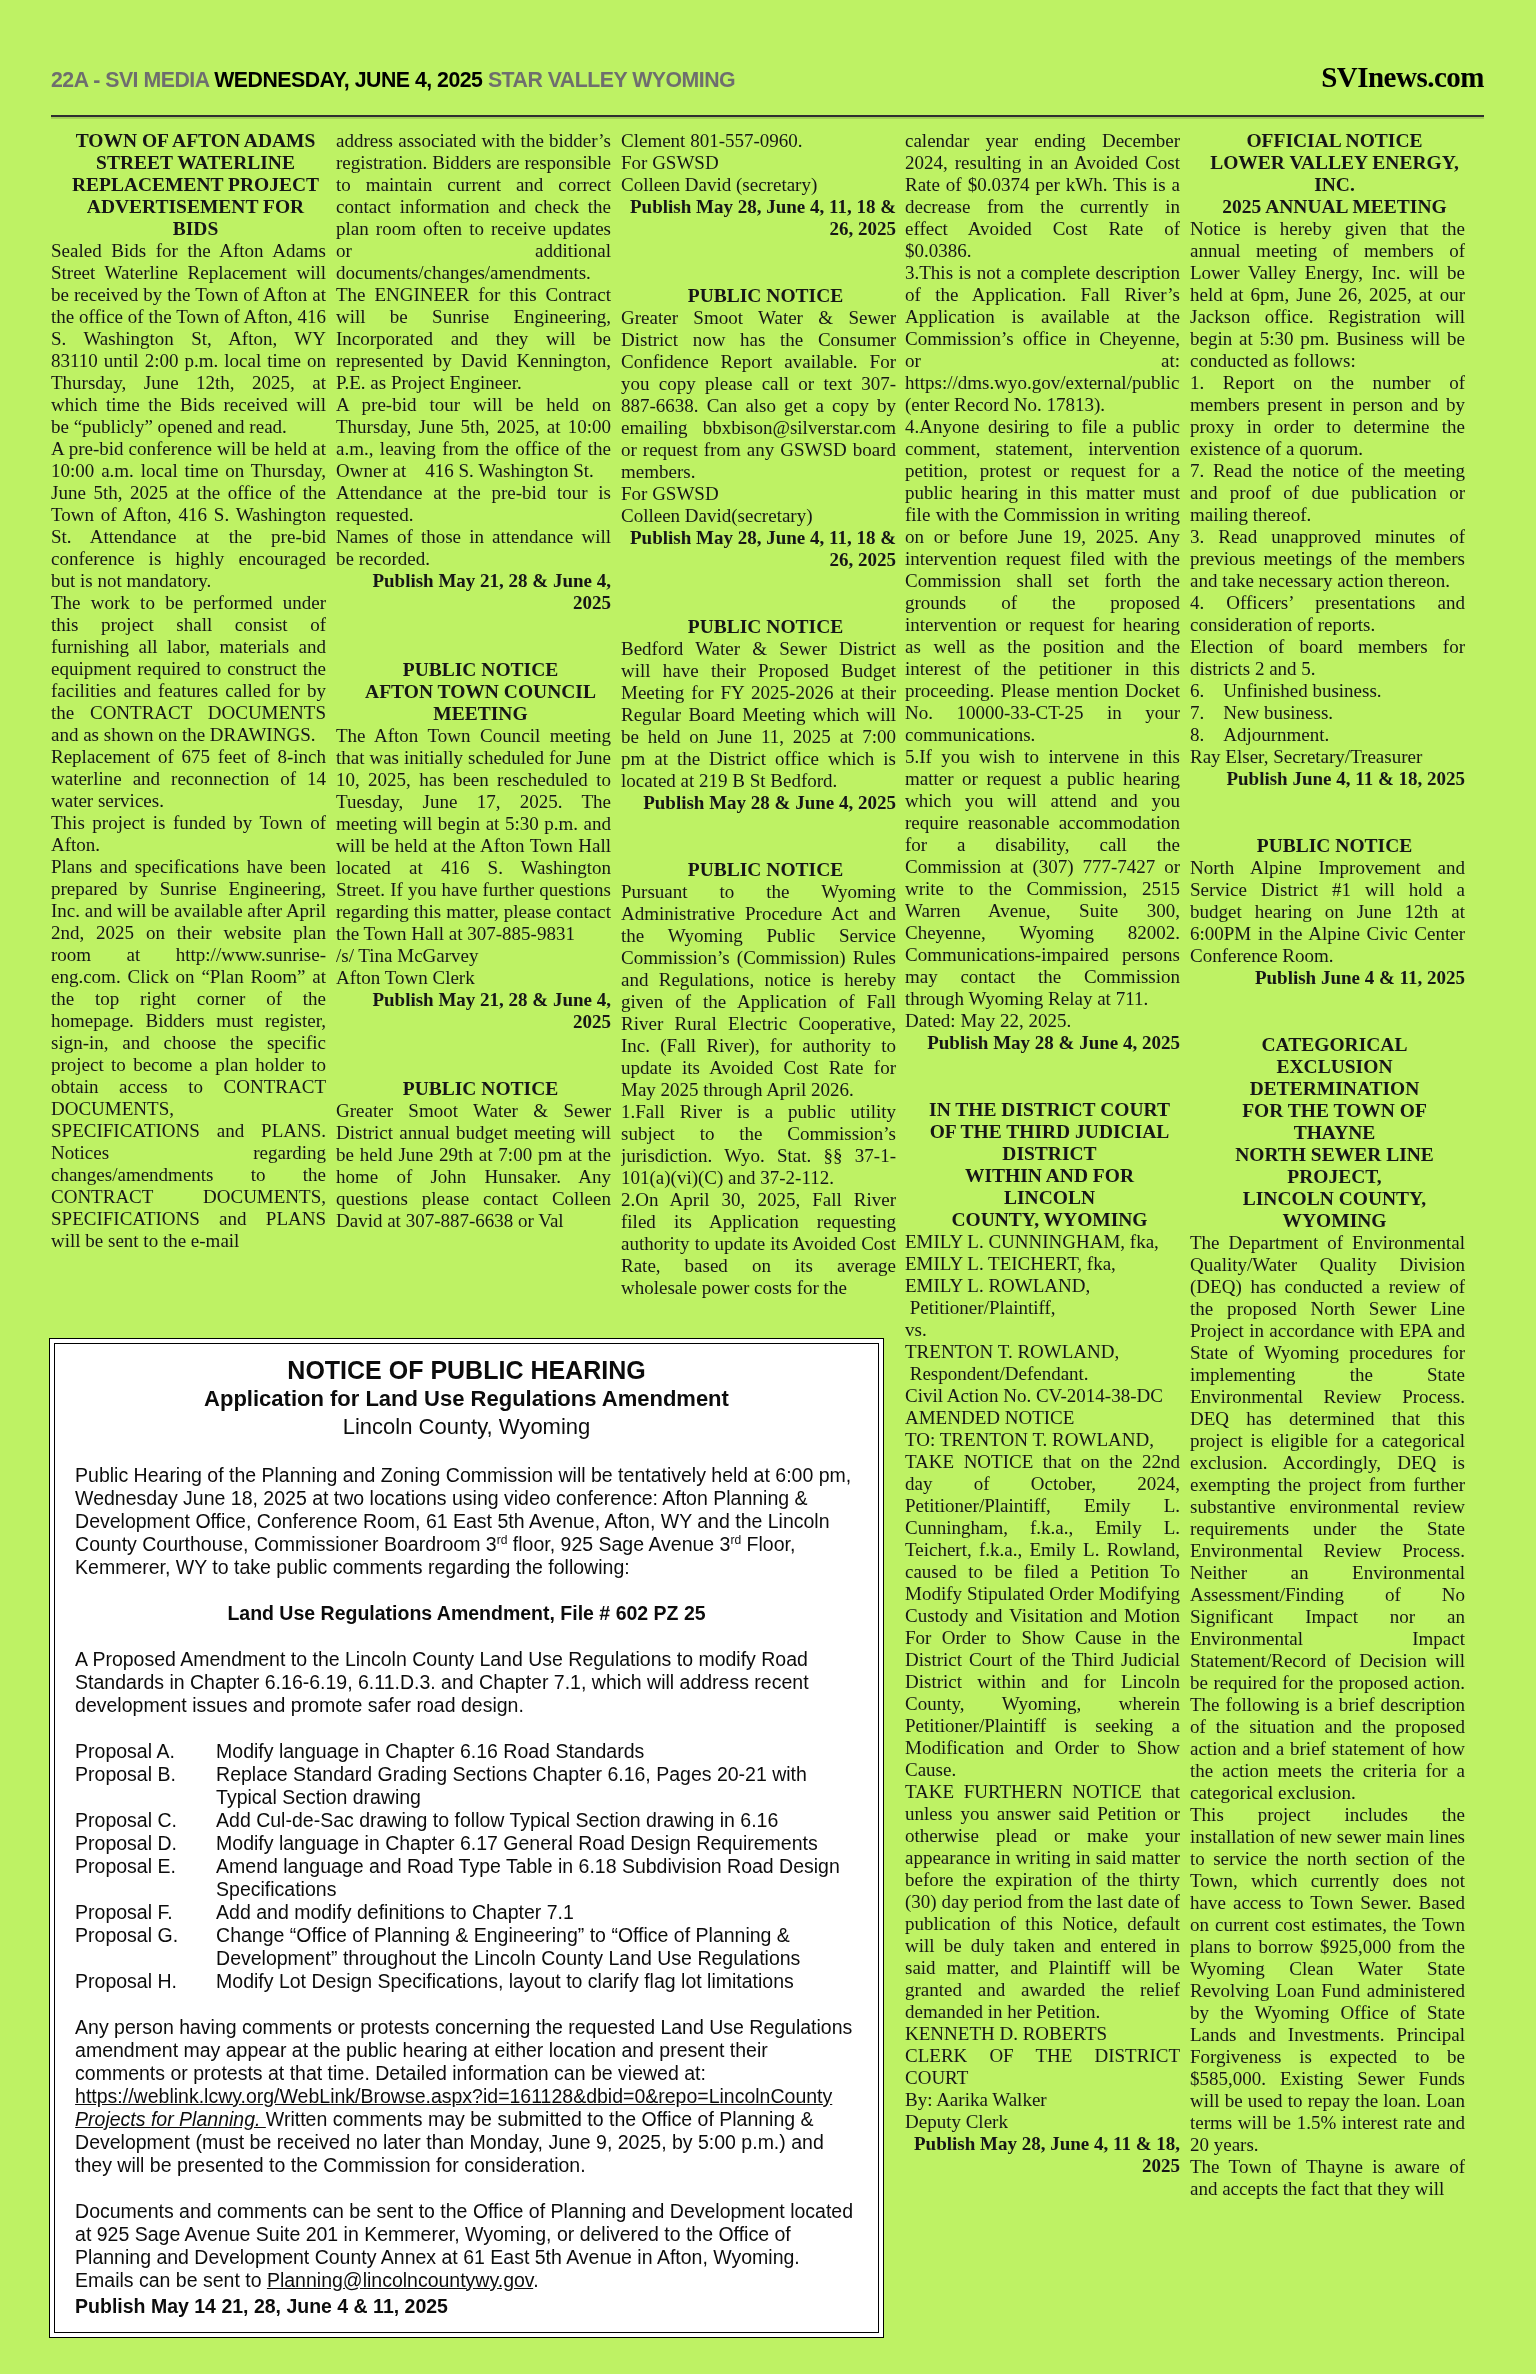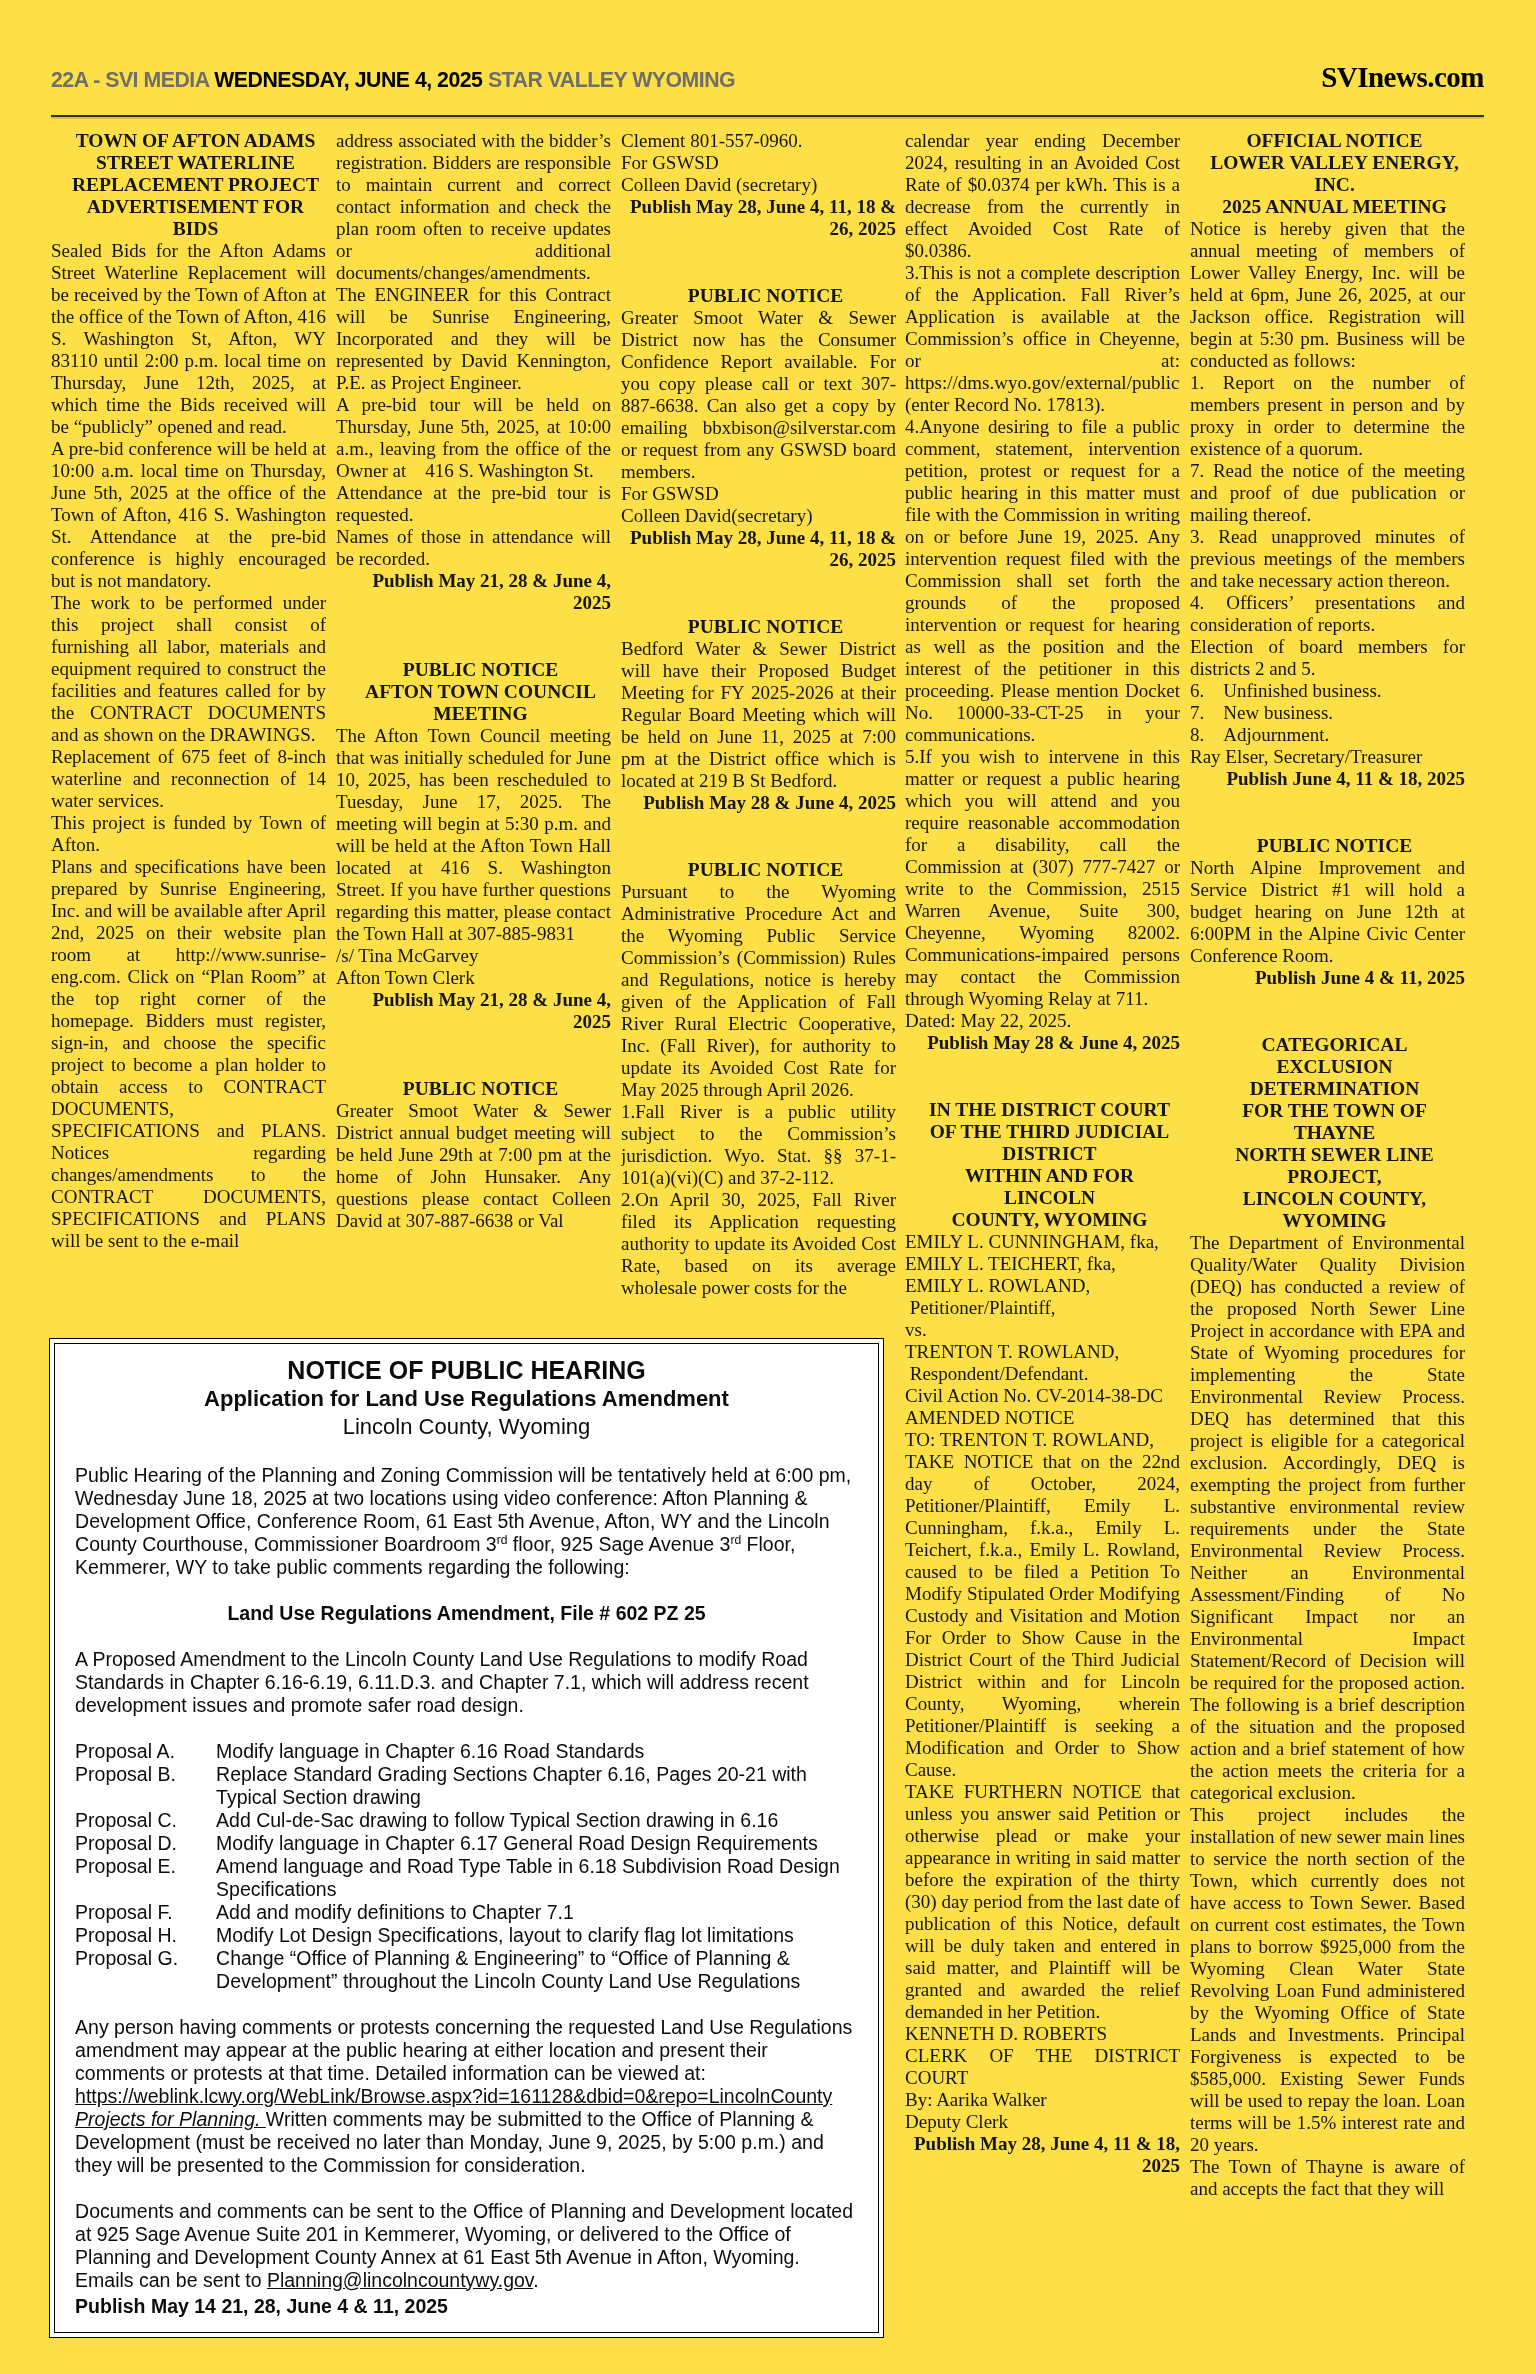"22A - SVI MEDIA WEDNESDAY," .page { background: #fde047 -> #bef264 }
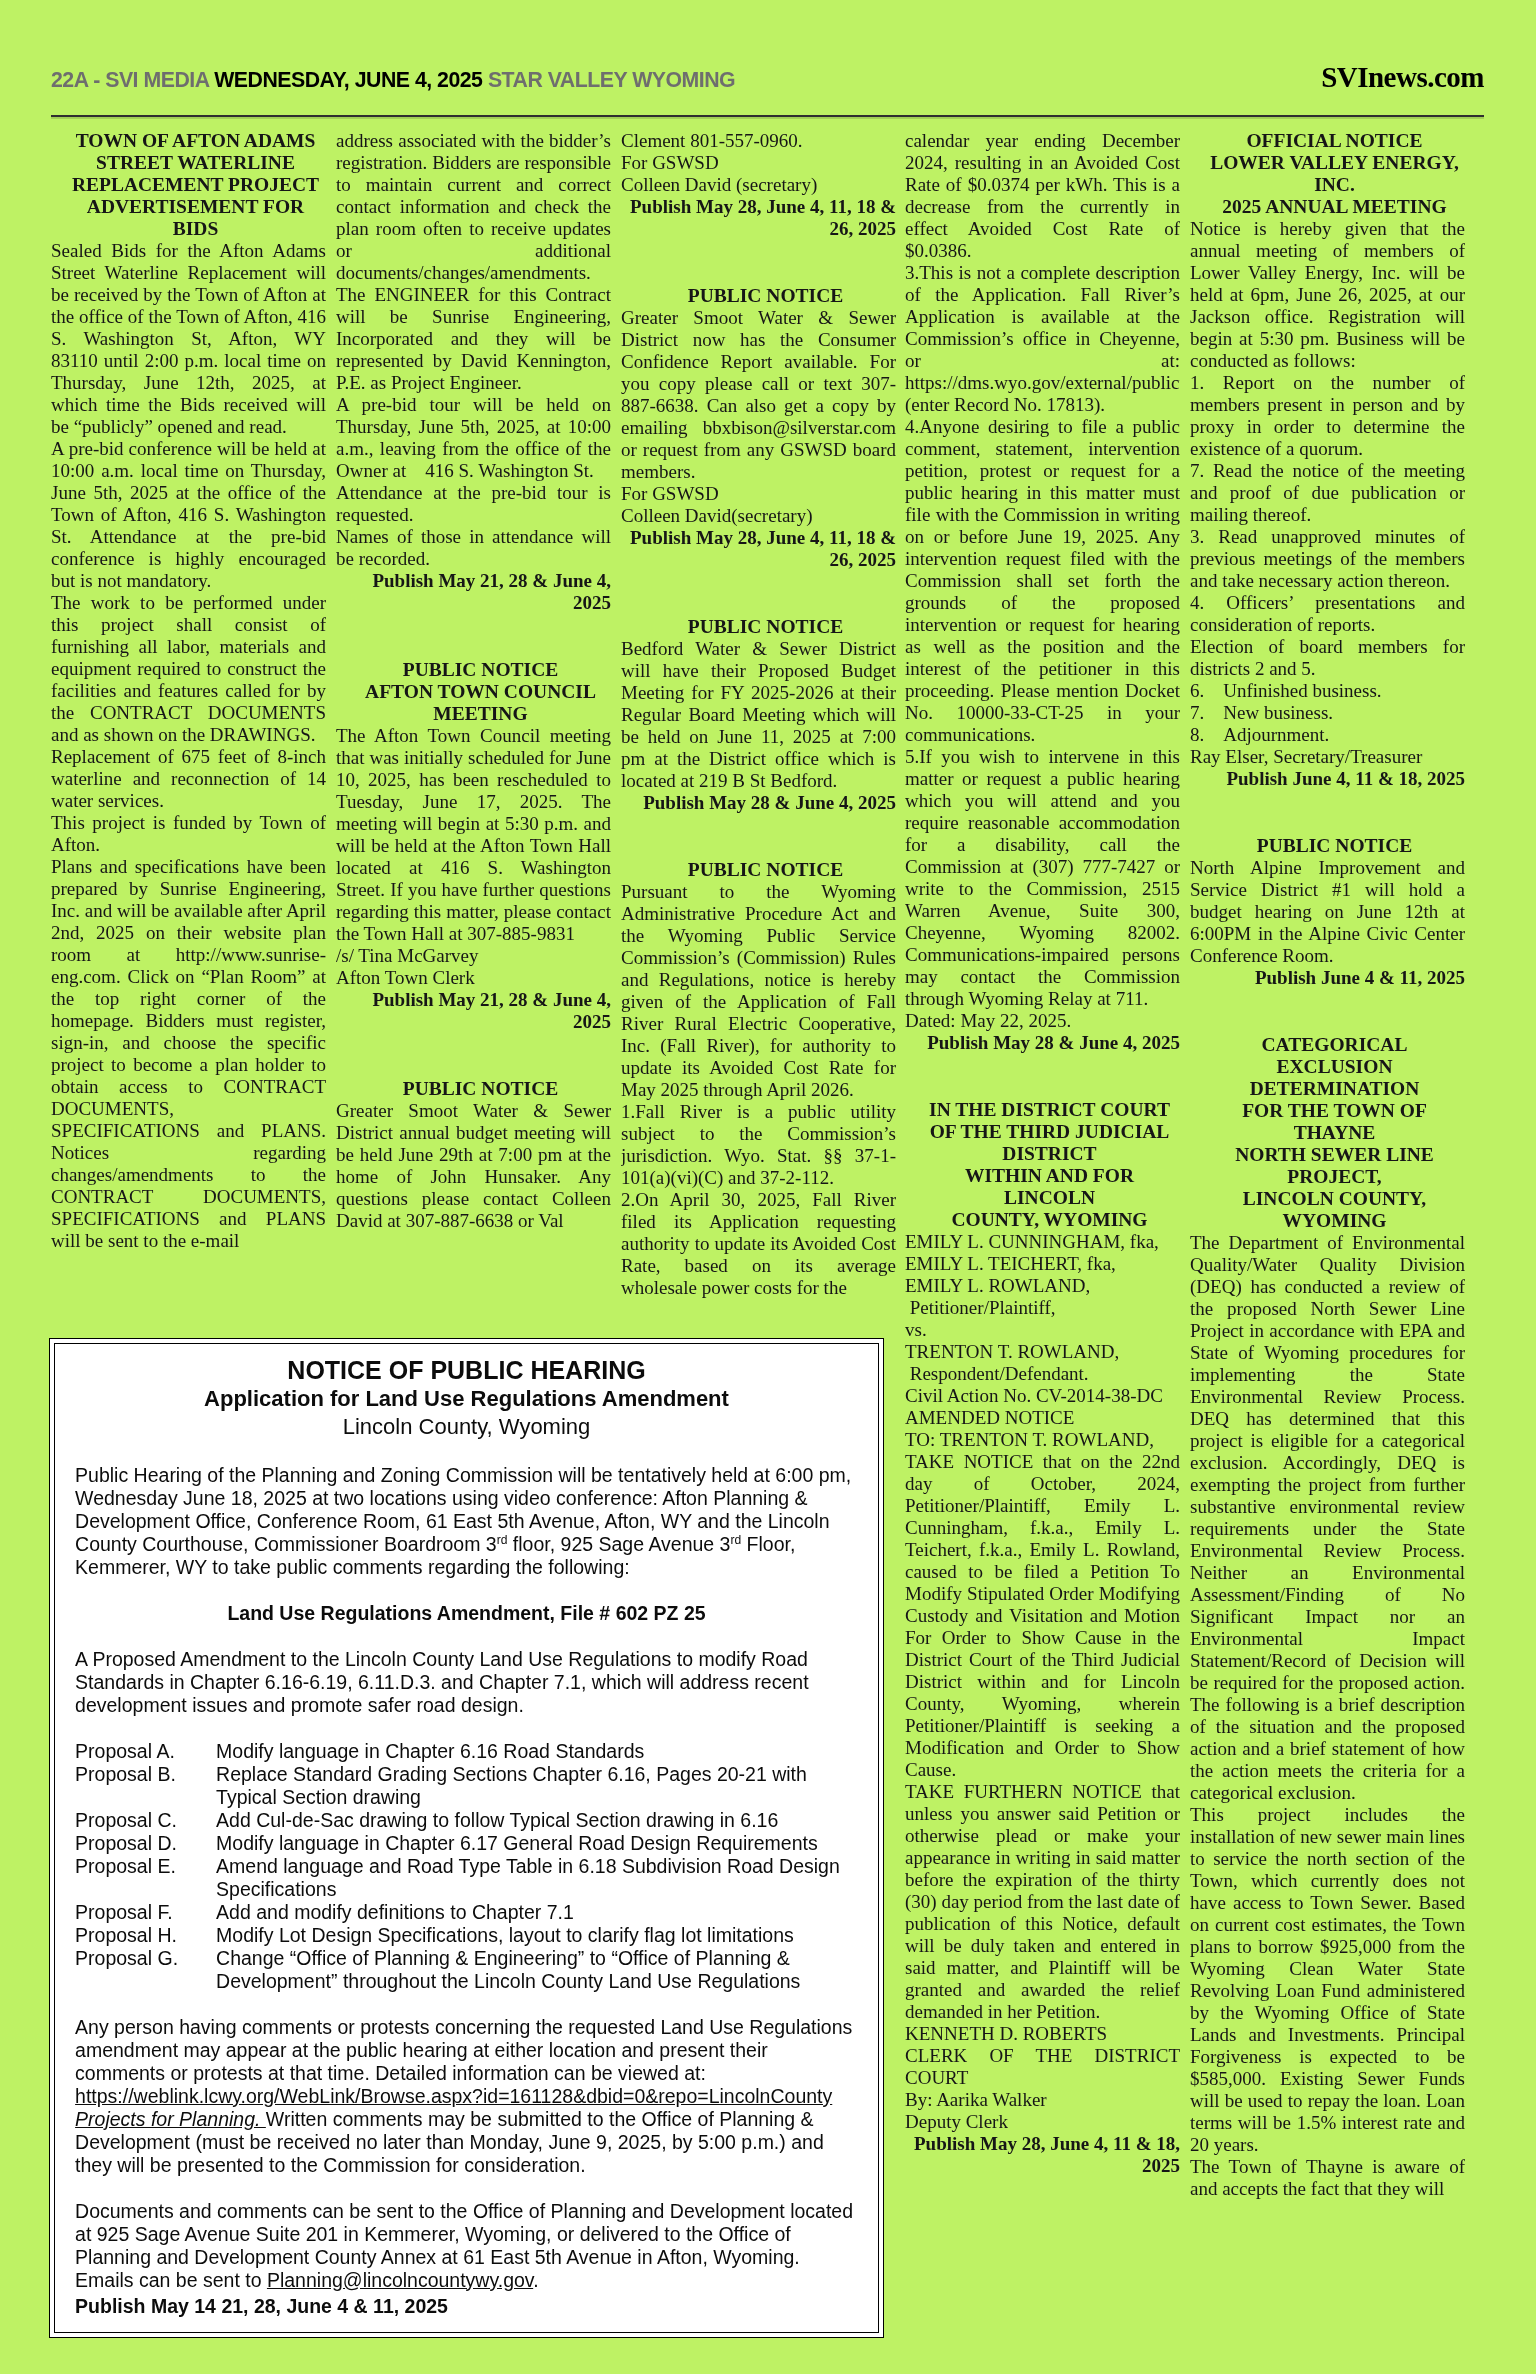"Proposal H." div.prop-row { order: before "Proposal G." -> after "Proposal G." }
